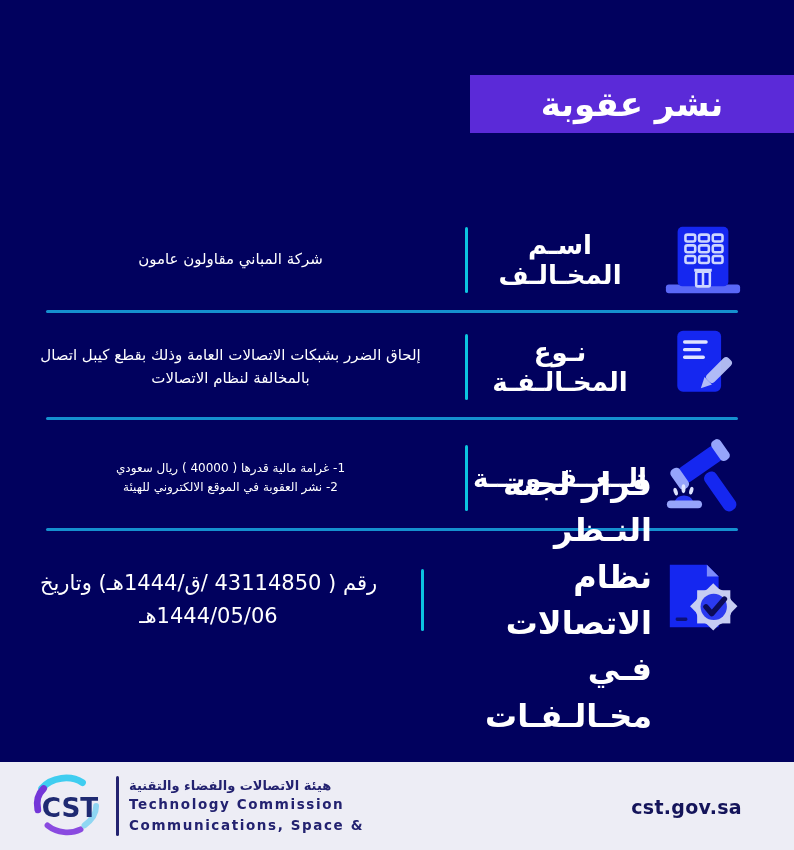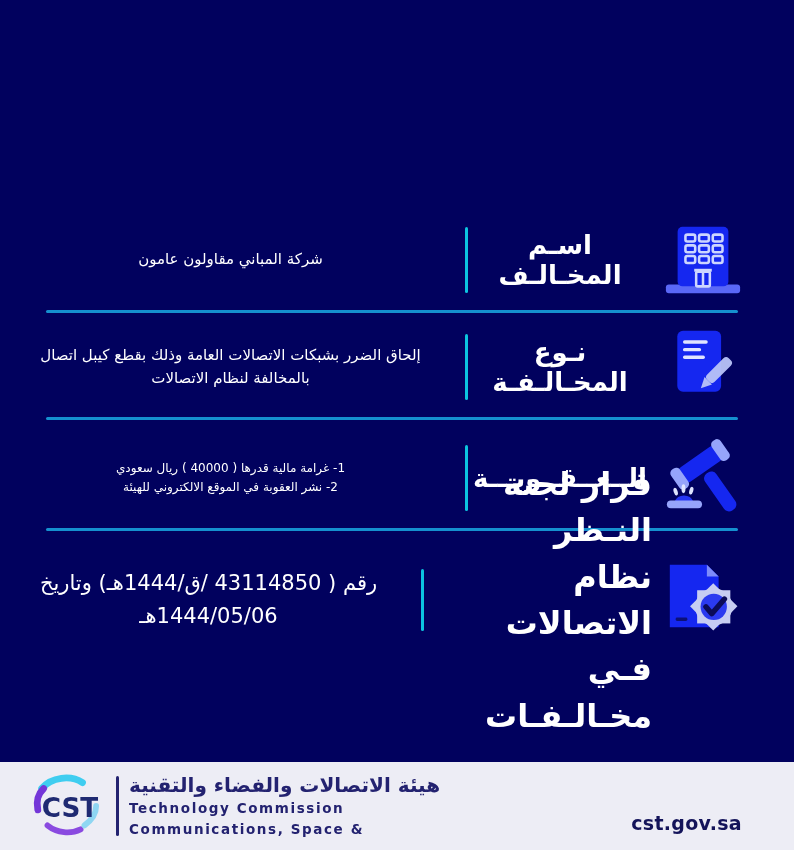"نشر عقوبة" div.banner { html: none -> <div>نشر عقوبة</div> }
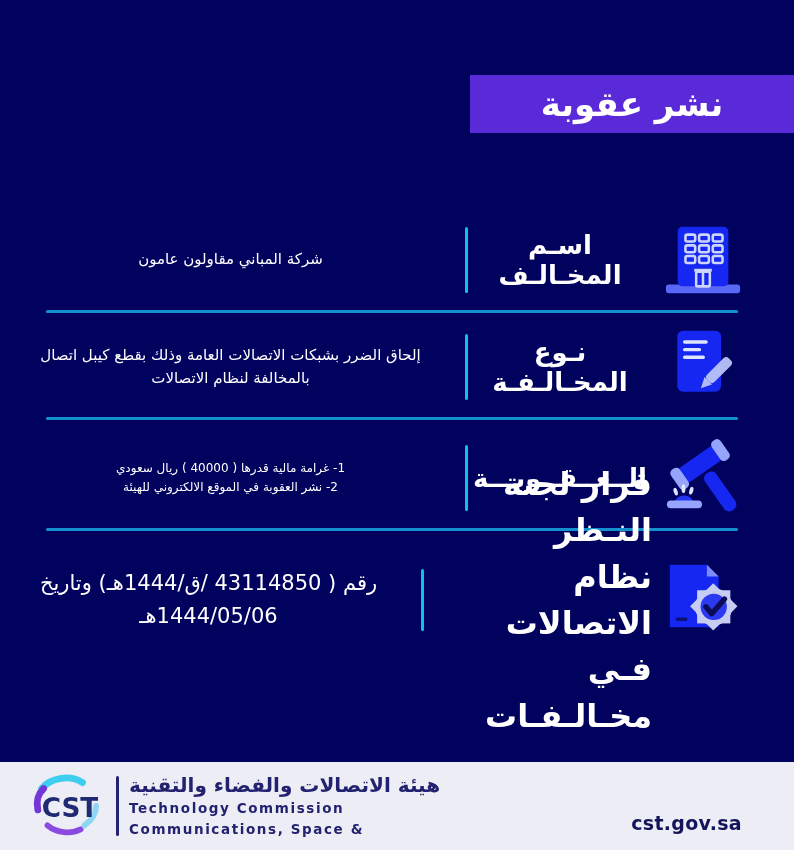"هيئة الاتصالات والفضاء والتقنية" .org-ar { font-size: 20px -> 13px }
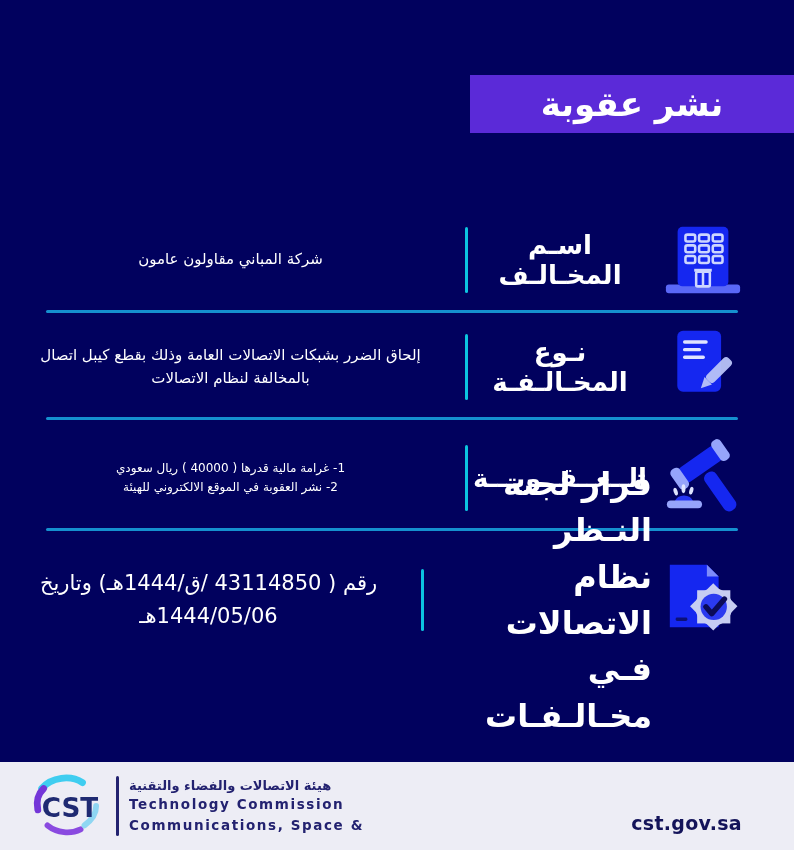"cst.gov.sa" .website { bottom: 16px -> 32px }
